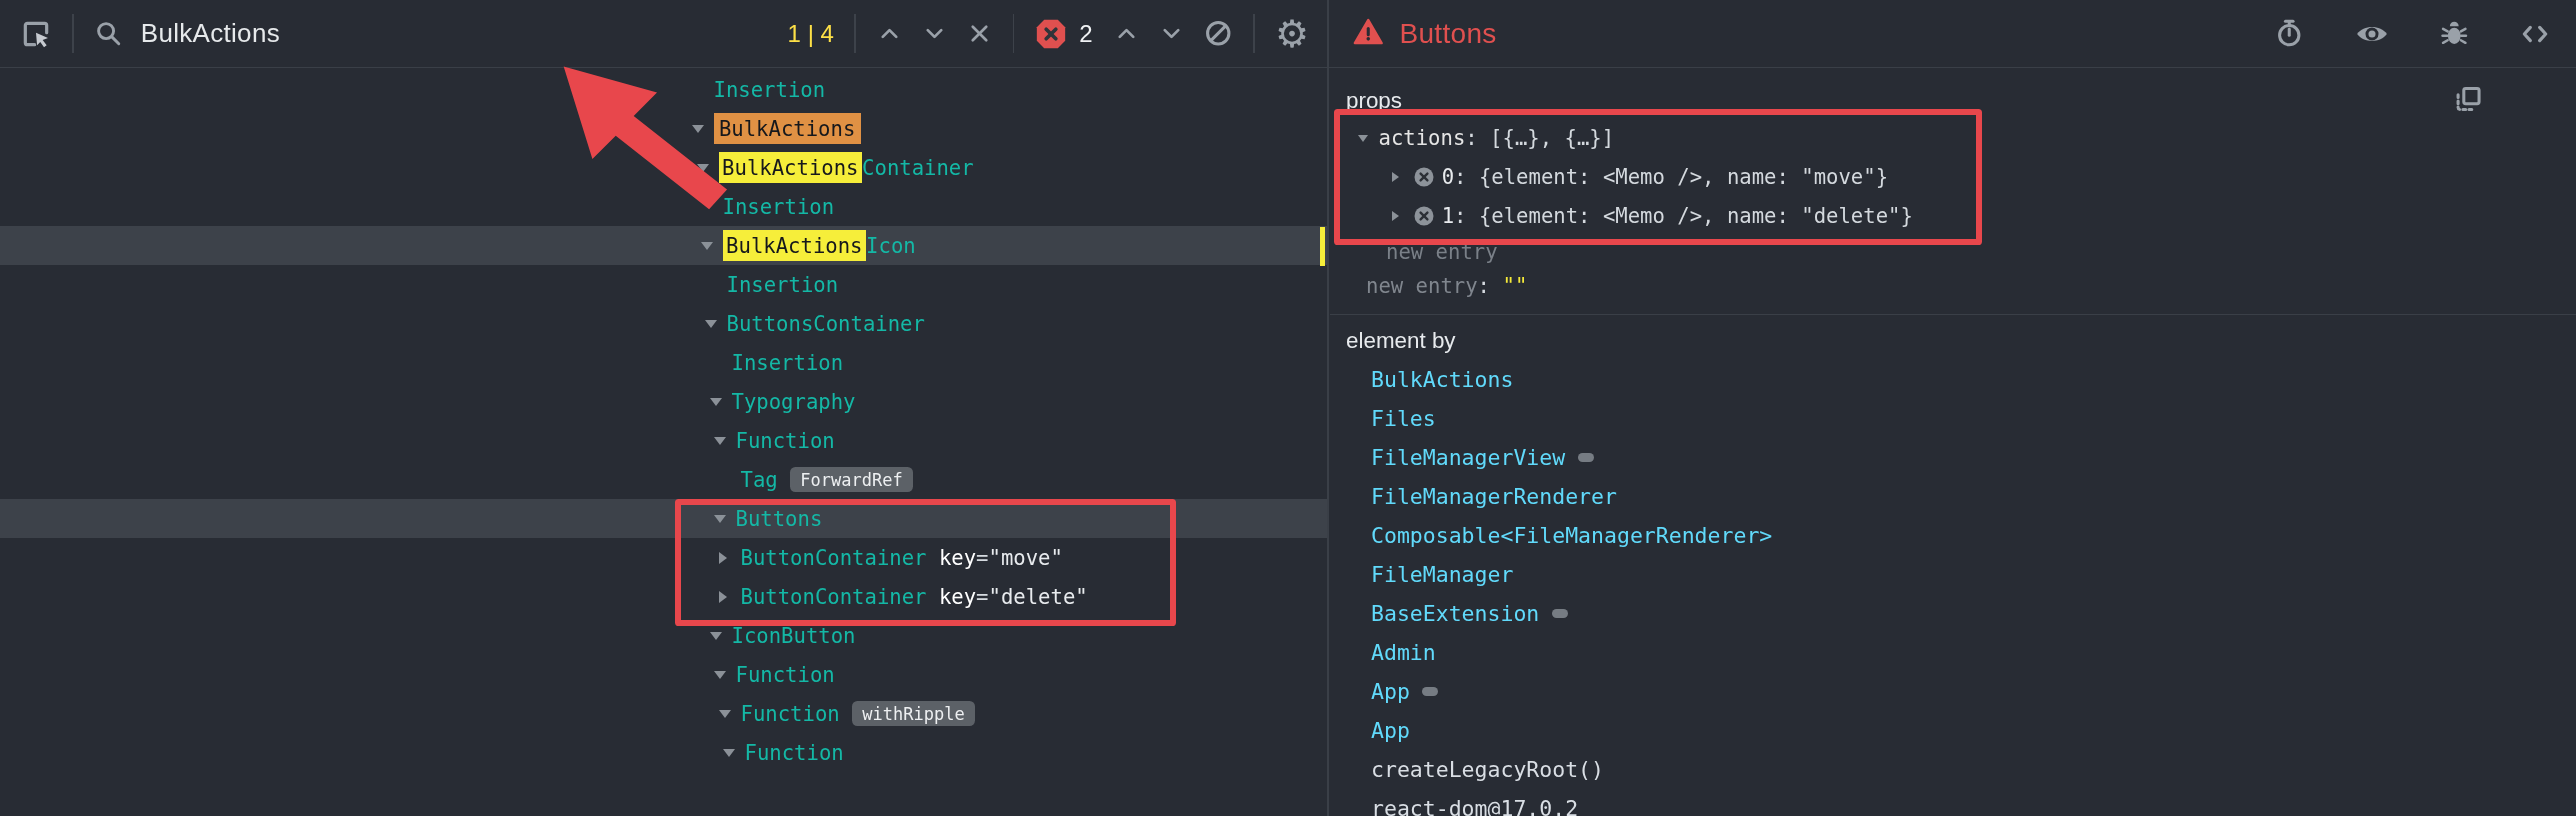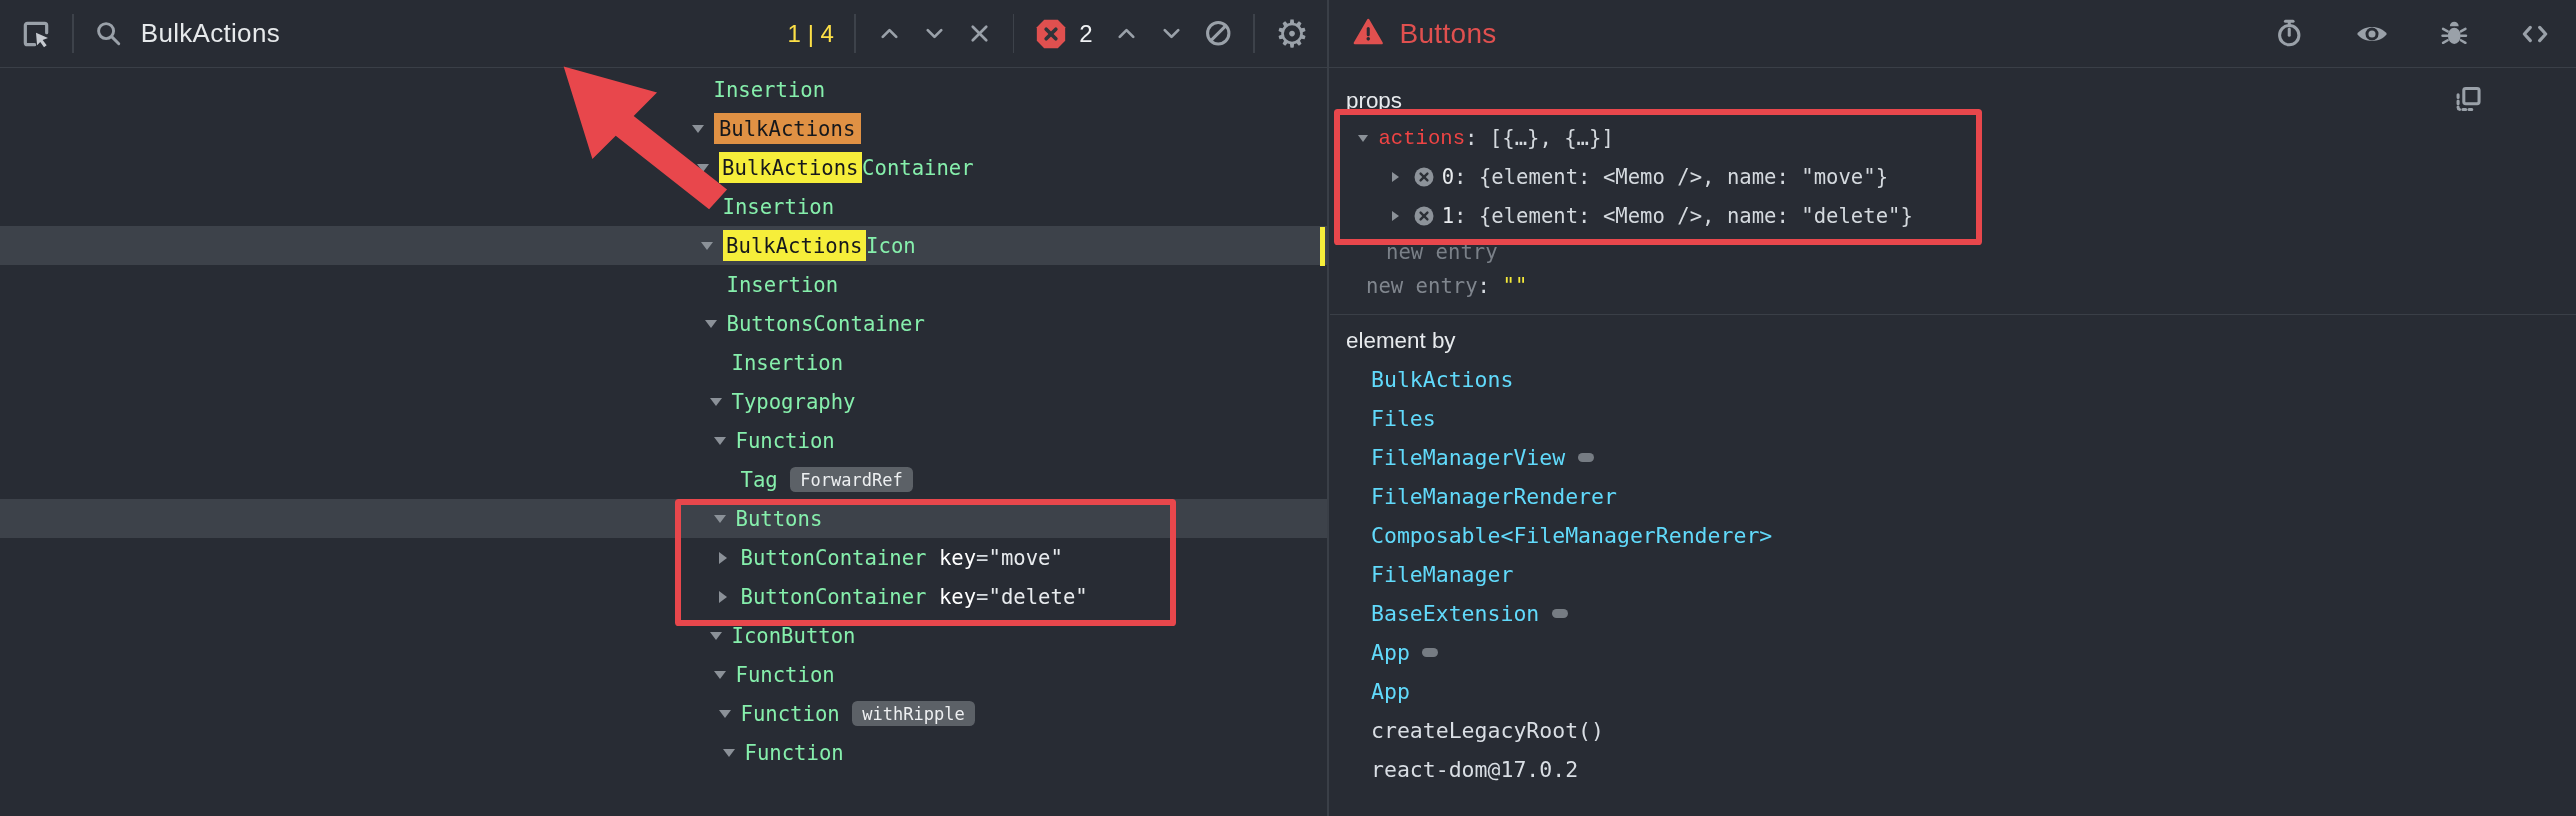"Insertion" .seg-component { color: #86efac -> #14b8a6 }
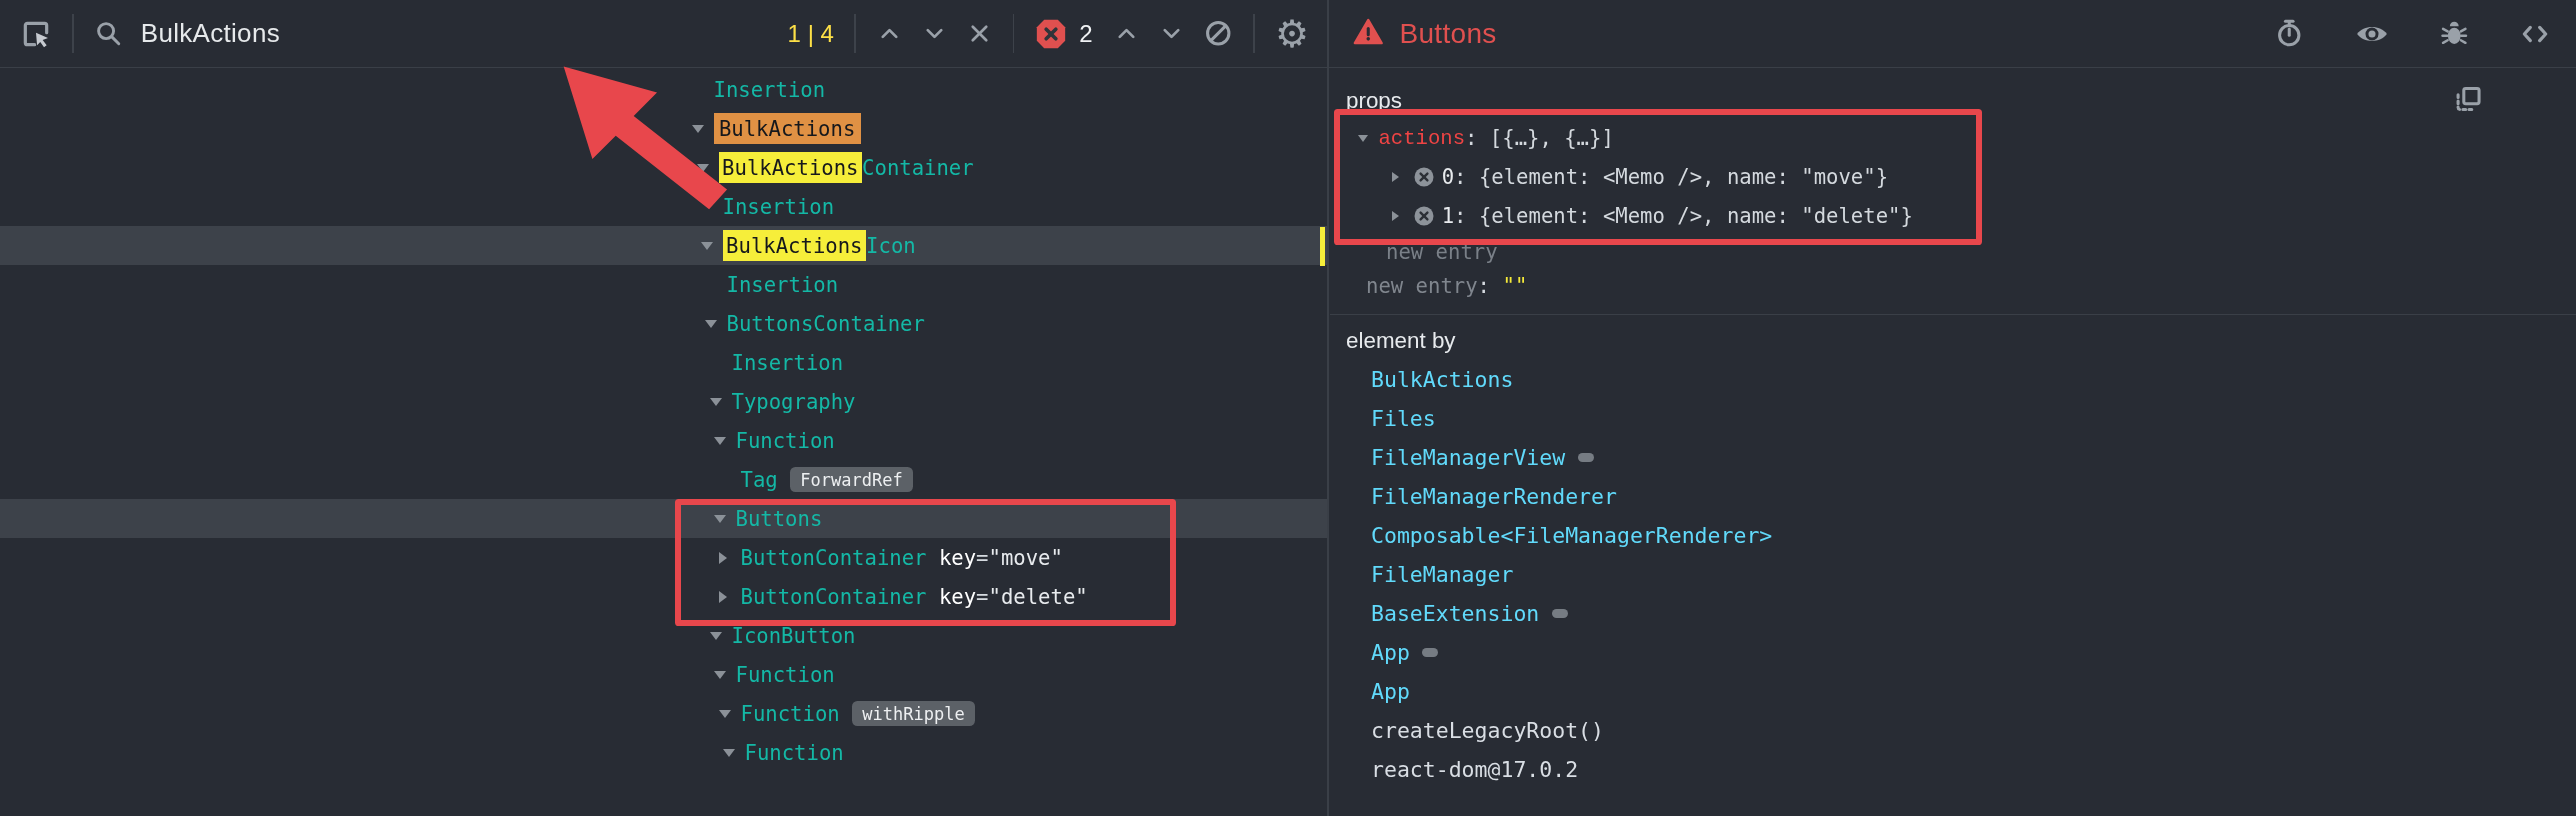"actions" .pk-purple { color: #ef4444 -> #e5e5e5; font-family: Liberation Mono, monospace -> none }
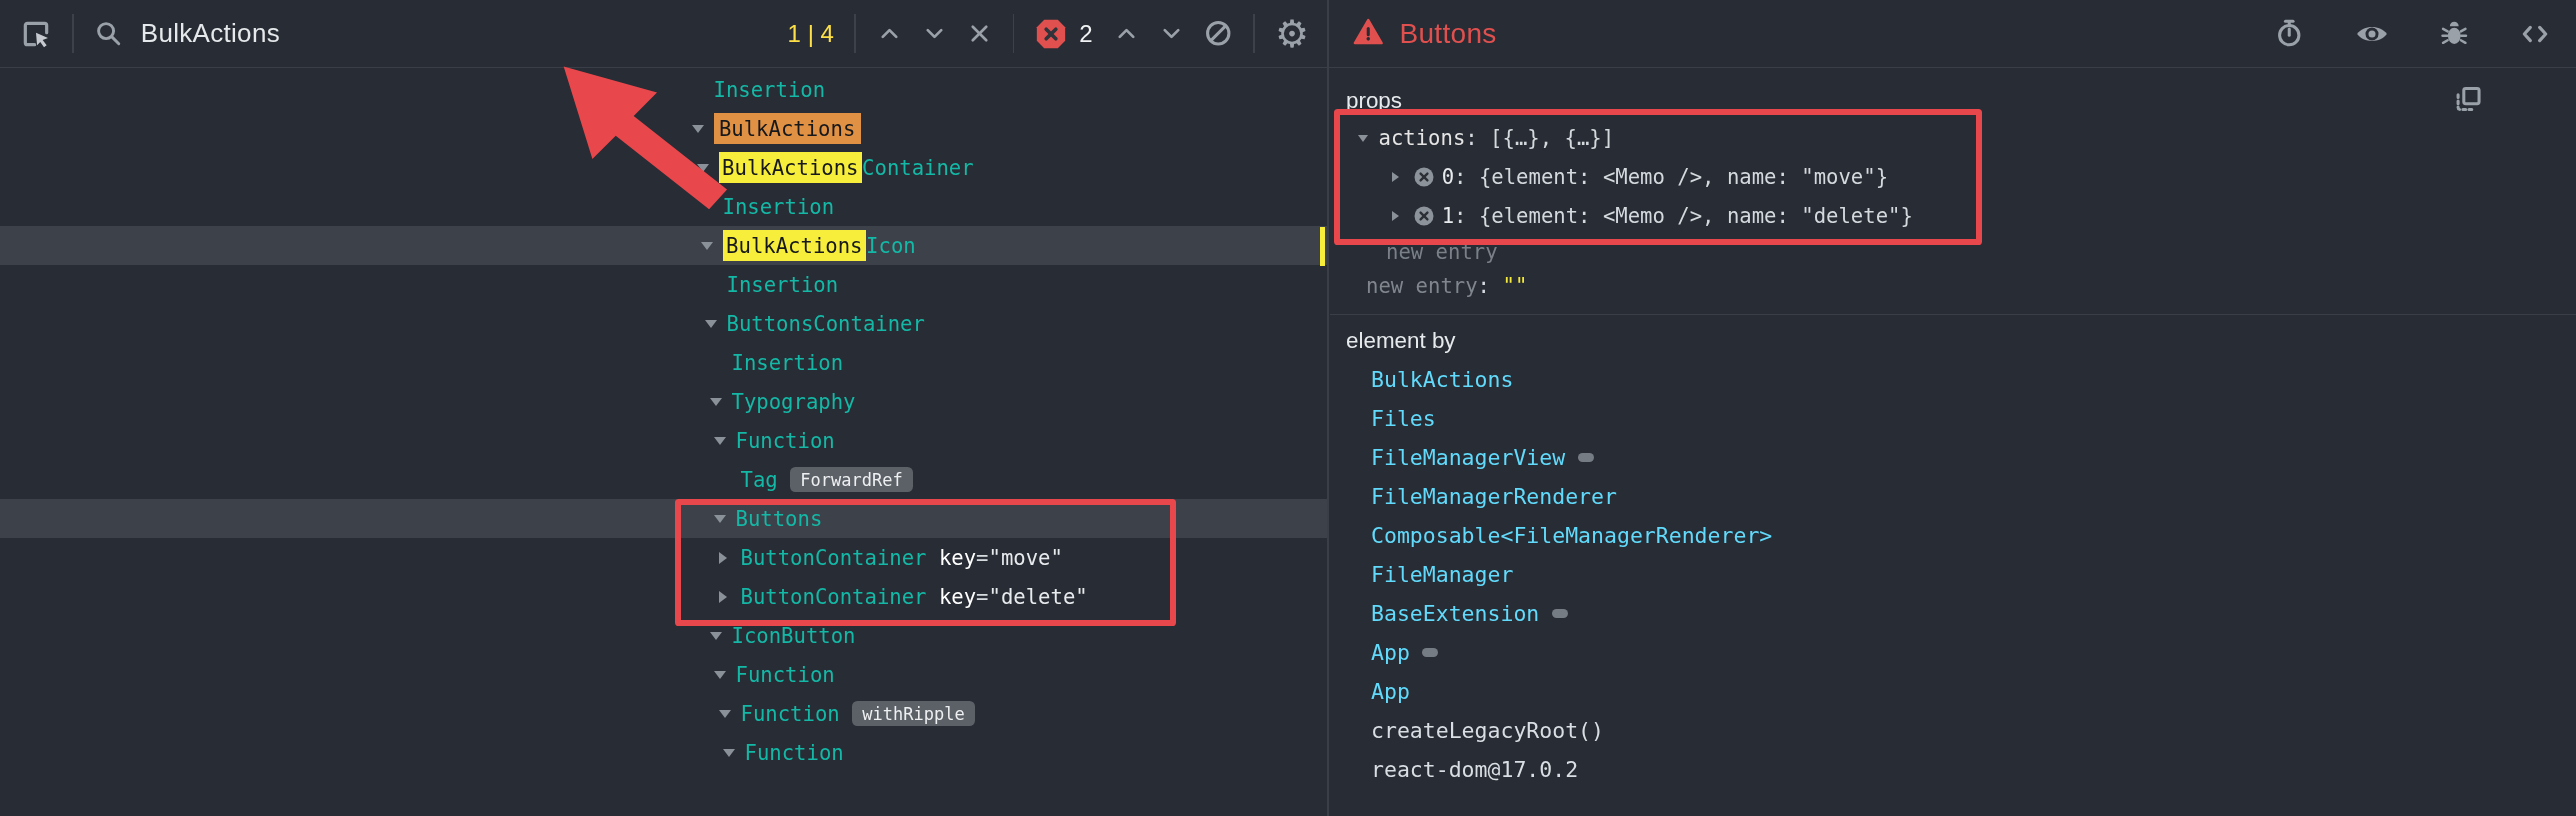"Admin" div.rb-item { html: none -> <div> <span>Admin</span> </div> }
